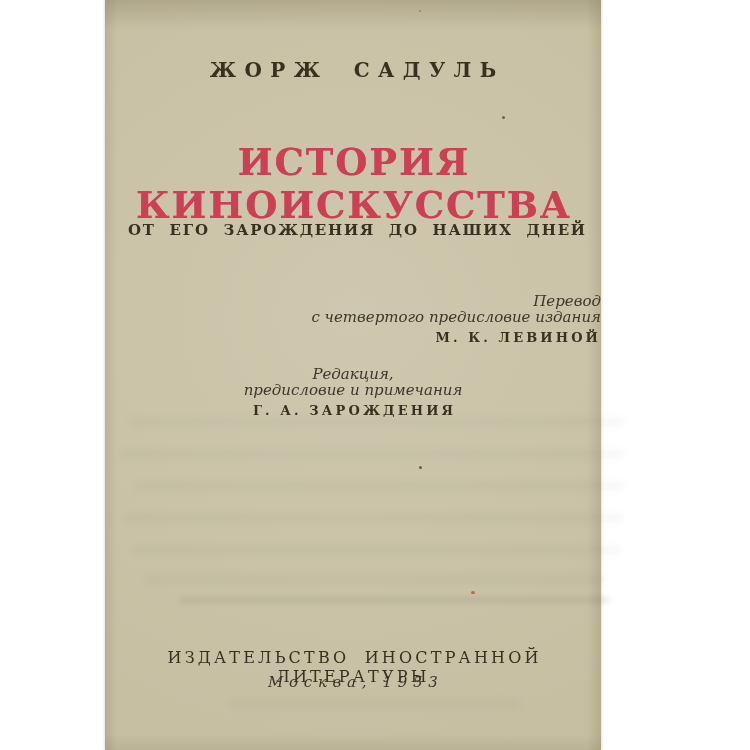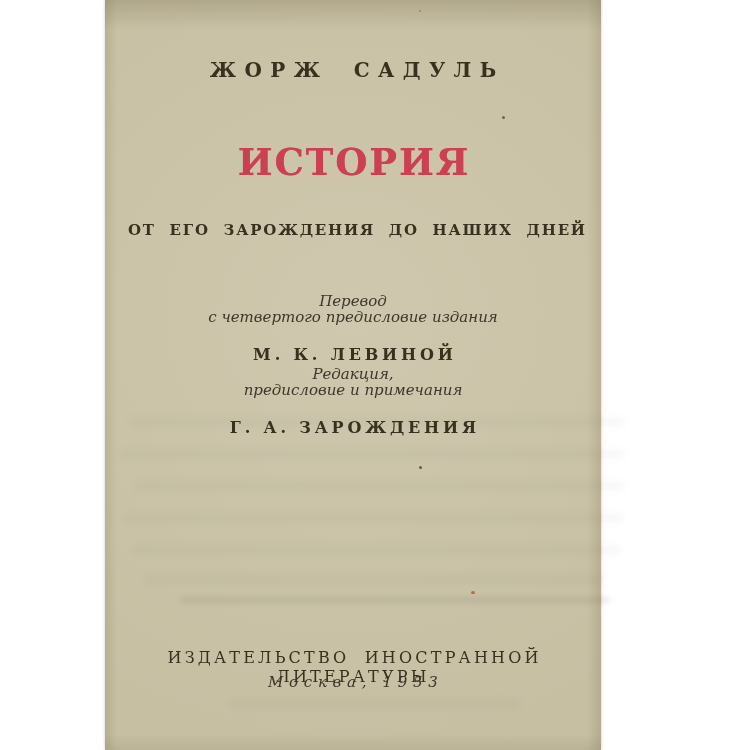"КИНОИСКУССТВА" div { html: none -> <div>КИНОИСКУССТВА</div> }
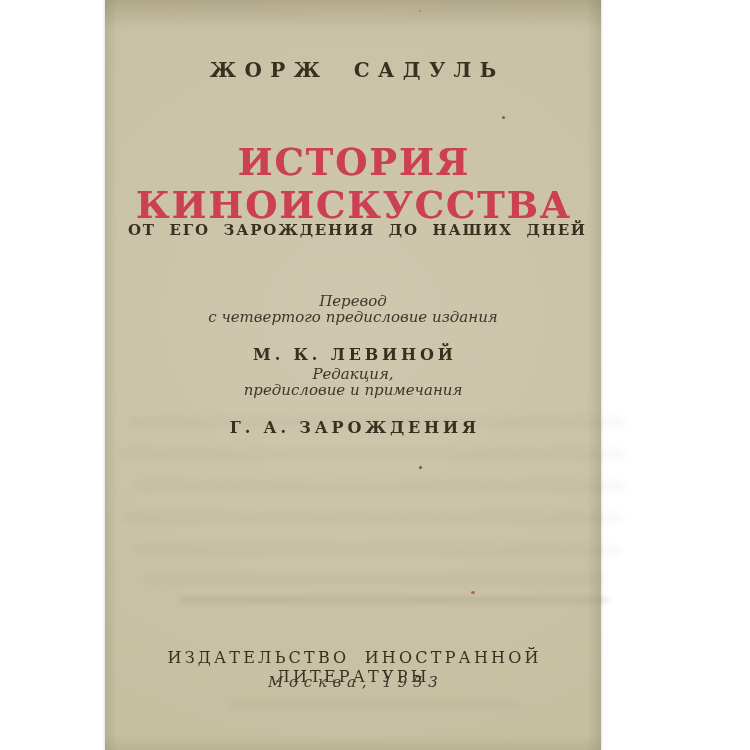"Перевод" .translation { text-align: none -> right }
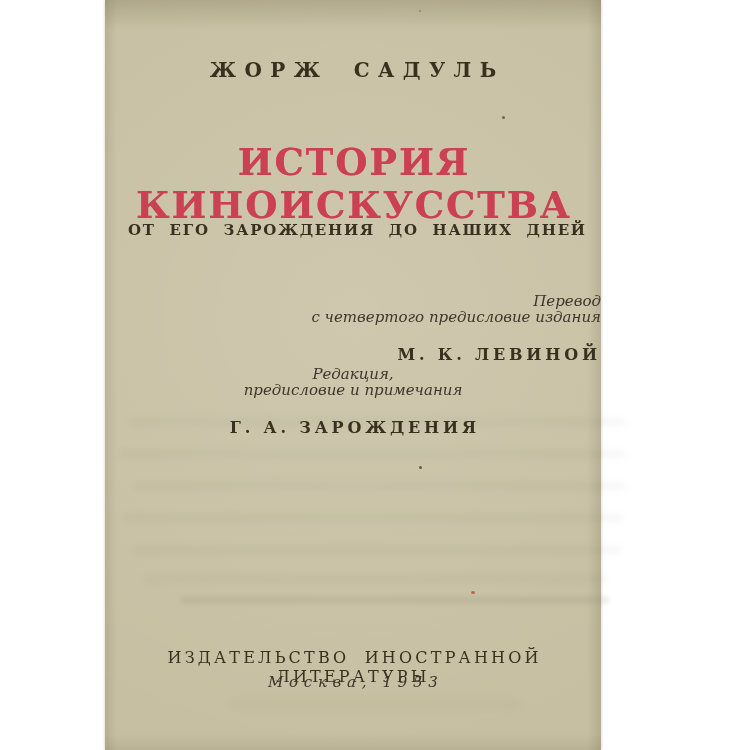"М. К. ЛЕВИНОЙ" .credit .credit-name { font-size: 16px -> 13px; margin-top: 22px -> 5px }
